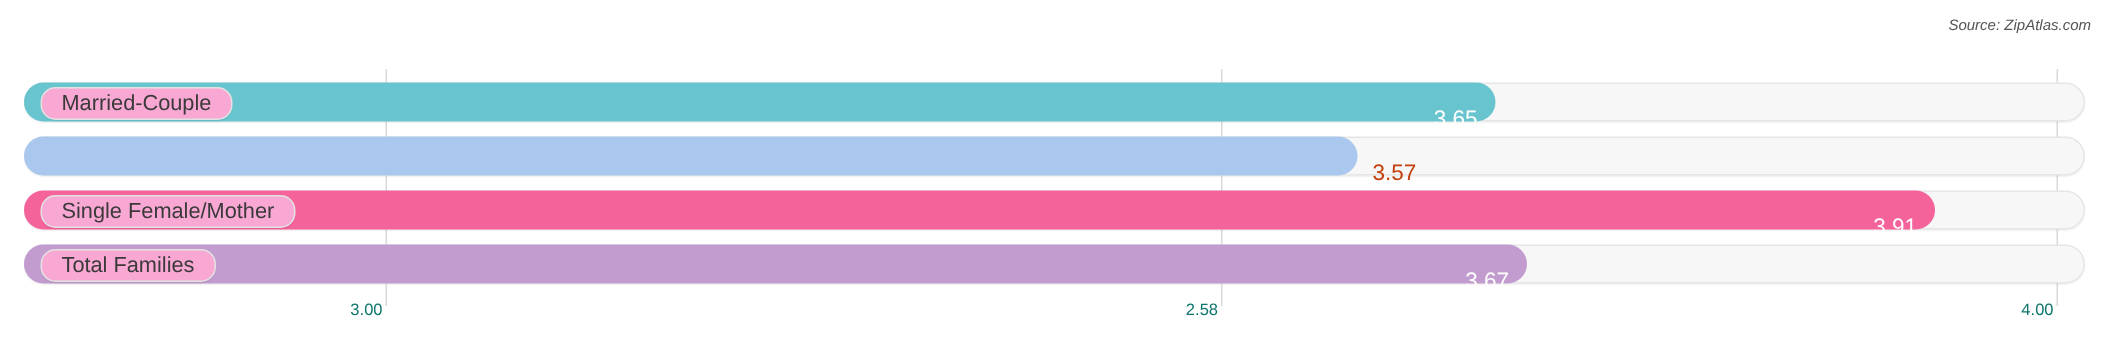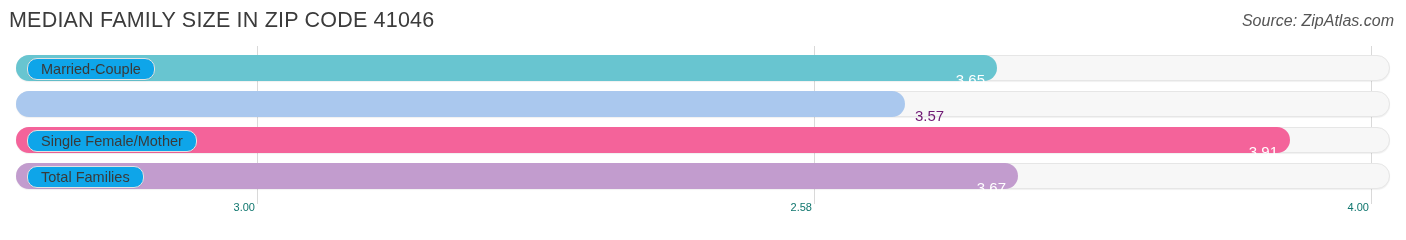"MEDIAN FAMILY SIZE IN ZIP" div.chart-title { html: <div>MEDIAN FAMILY SIZE IN ZIP CODE 41046</div> -> none }
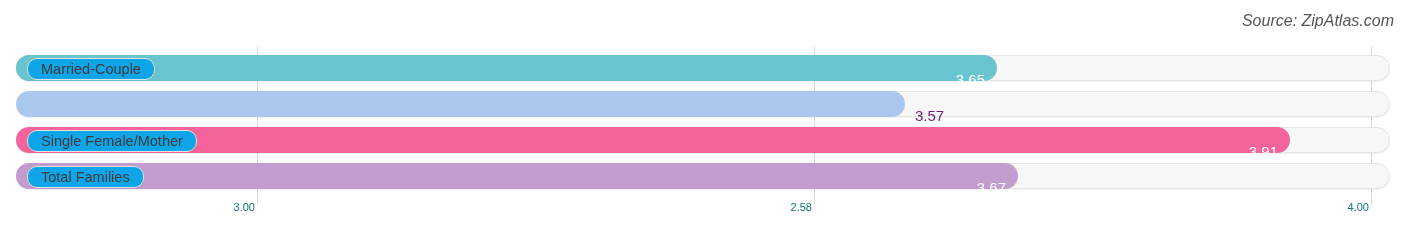"Source: ZipAtlas.com" .source-note { font-size: 16px -> 10px }
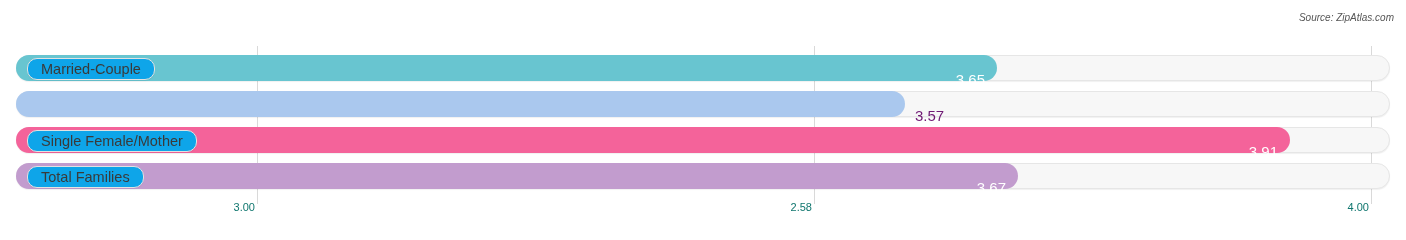"Married-Couple" .label-pill { background: #0ea5e9 -> #f9a8d4 }
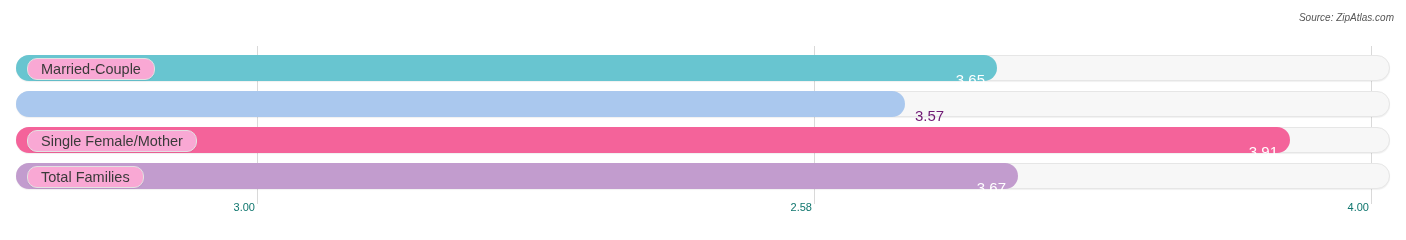"3.57" .value-label.outside { color: #701a75 -> #c2410c }
